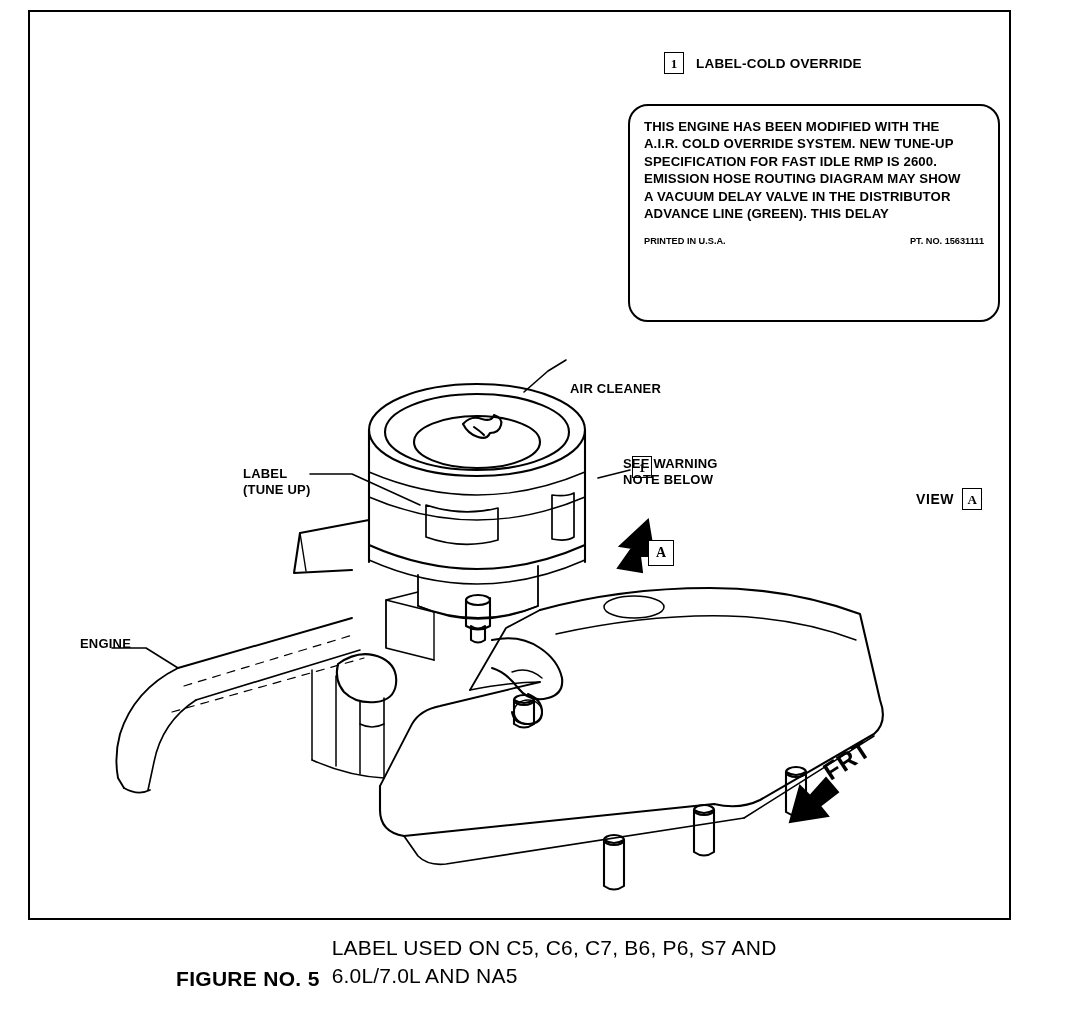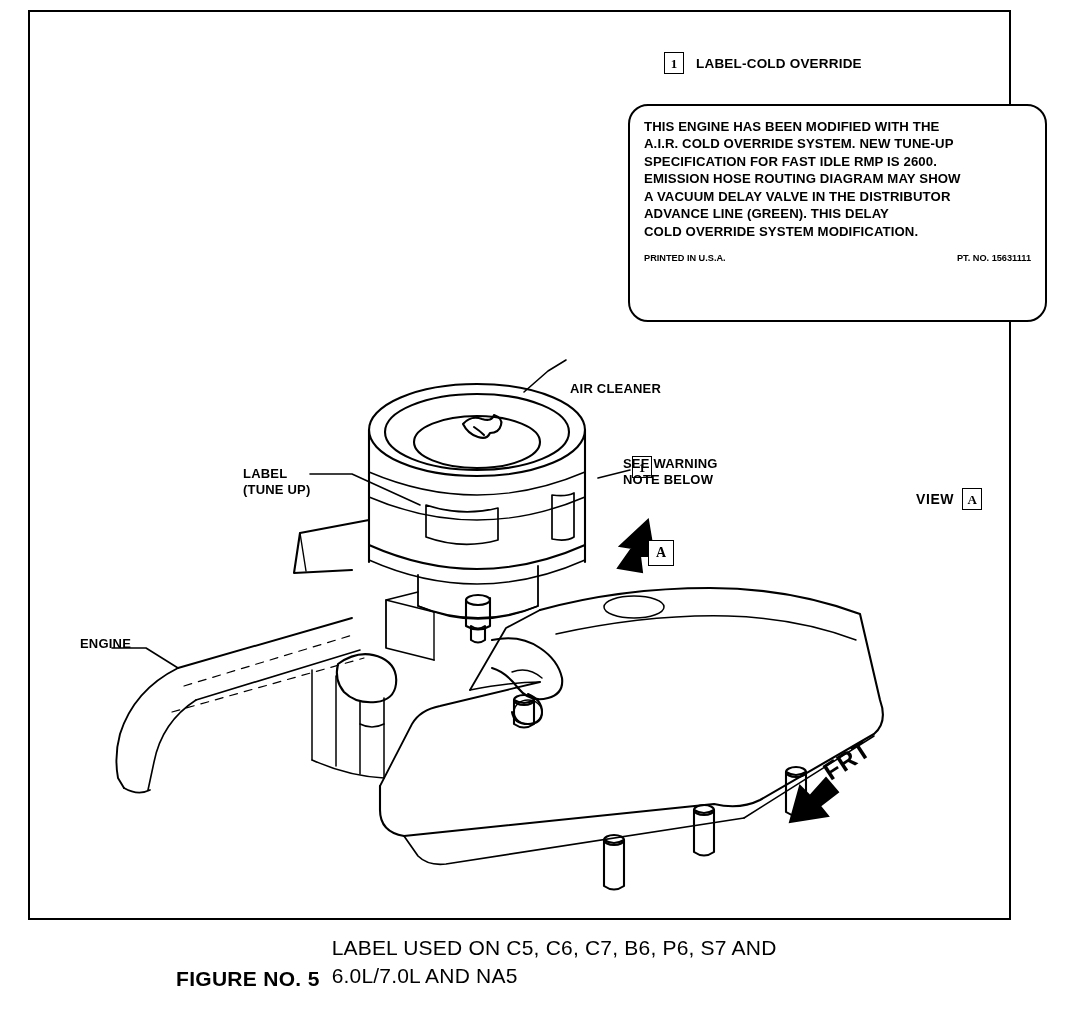"THIS ENGINE HAS BEEN MODIFIED" .warn-label { width: 419px -> 372px }
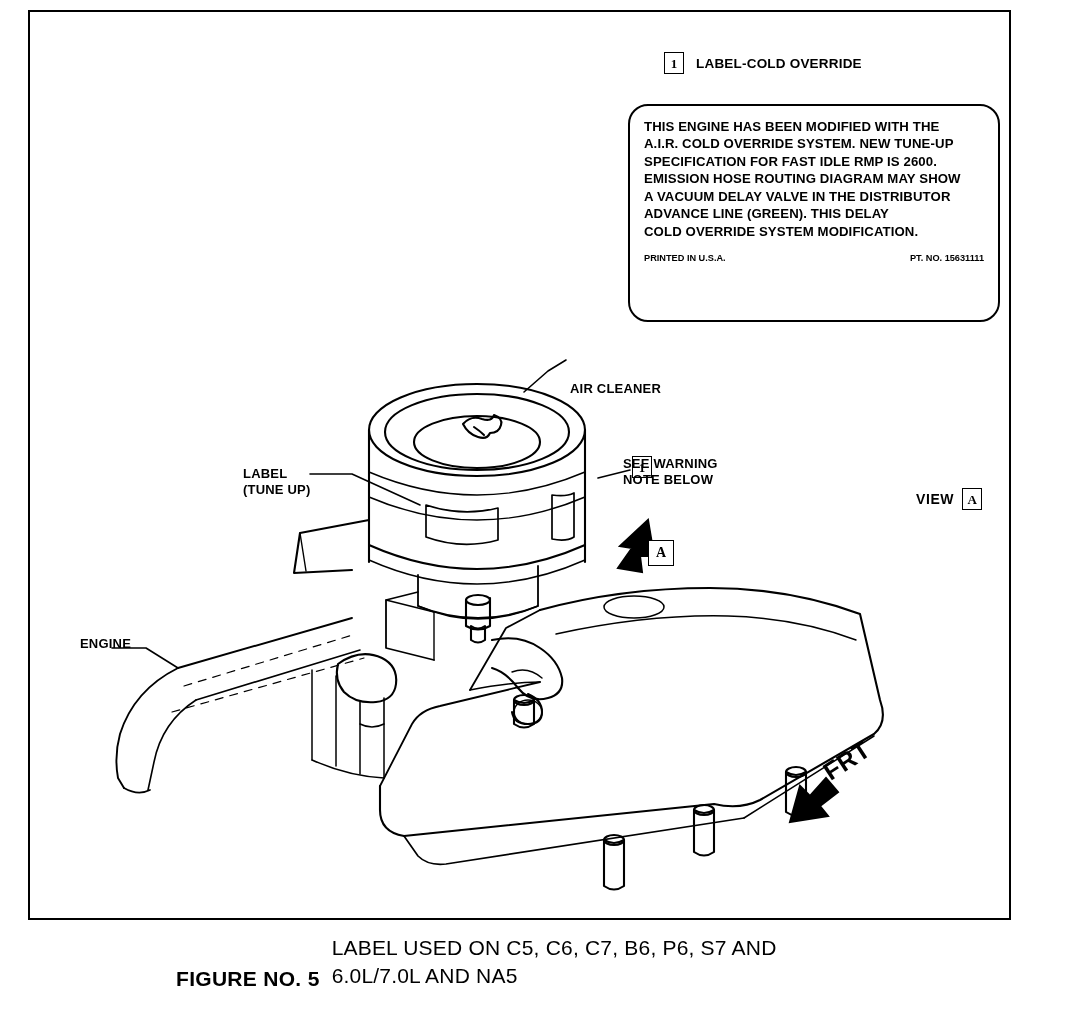"COLD OVERRIDE SYSTEM MODIFICATION." div { html: <div>COLD OVERRIDE SYSTEM MODIFICATION.</div> -> none }
